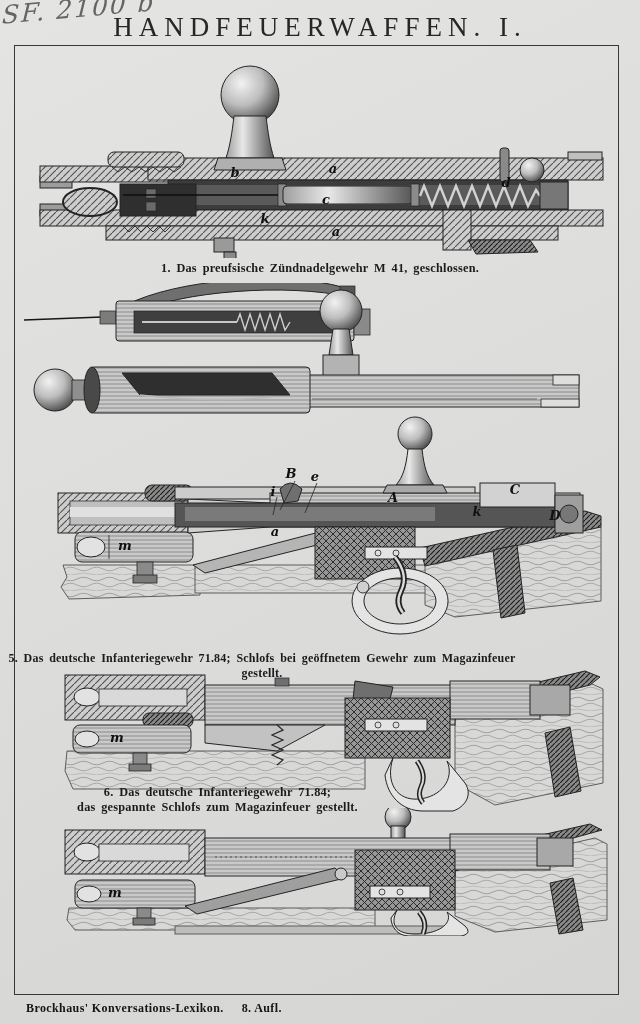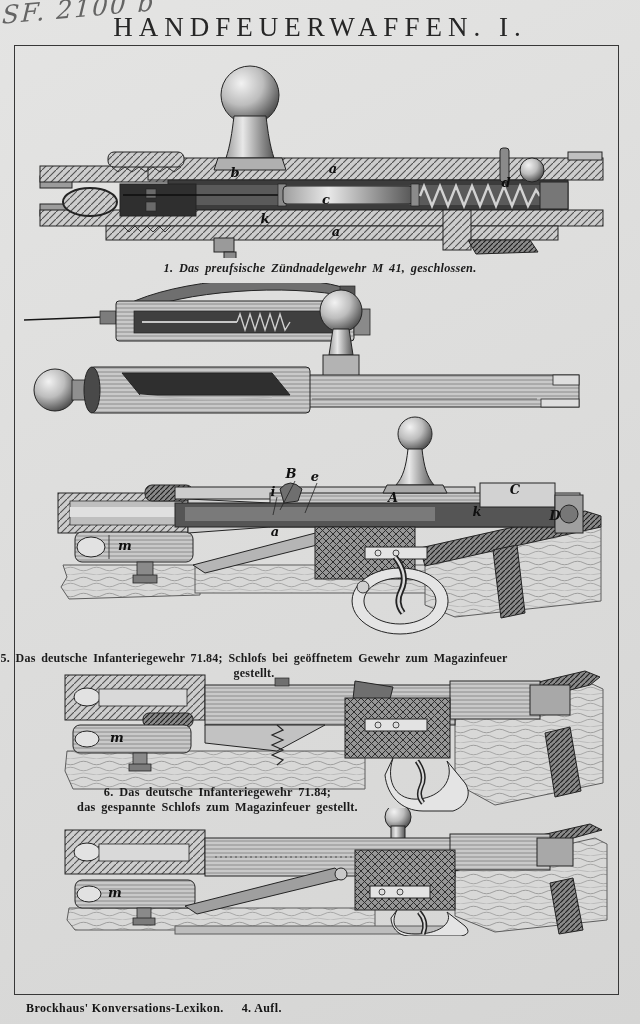"1. Das preufsische Zündnadelgewehr M" .cap-1 { font-style: italic -> none }
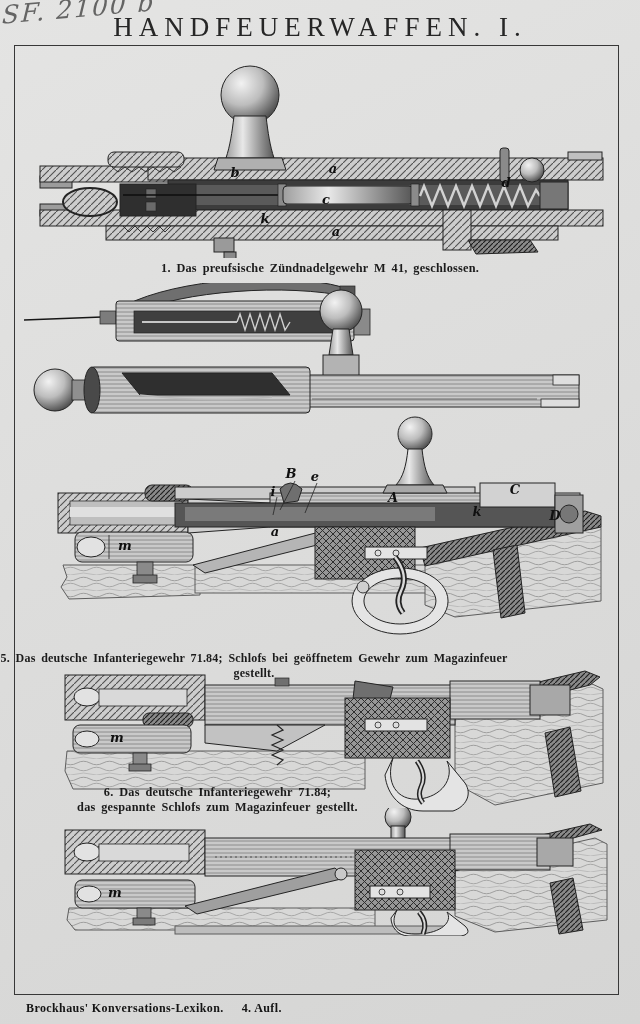"5. Das deutsche Infanteriegewehr 71.84;" .cap-5 { padding-left: none -> 8px }
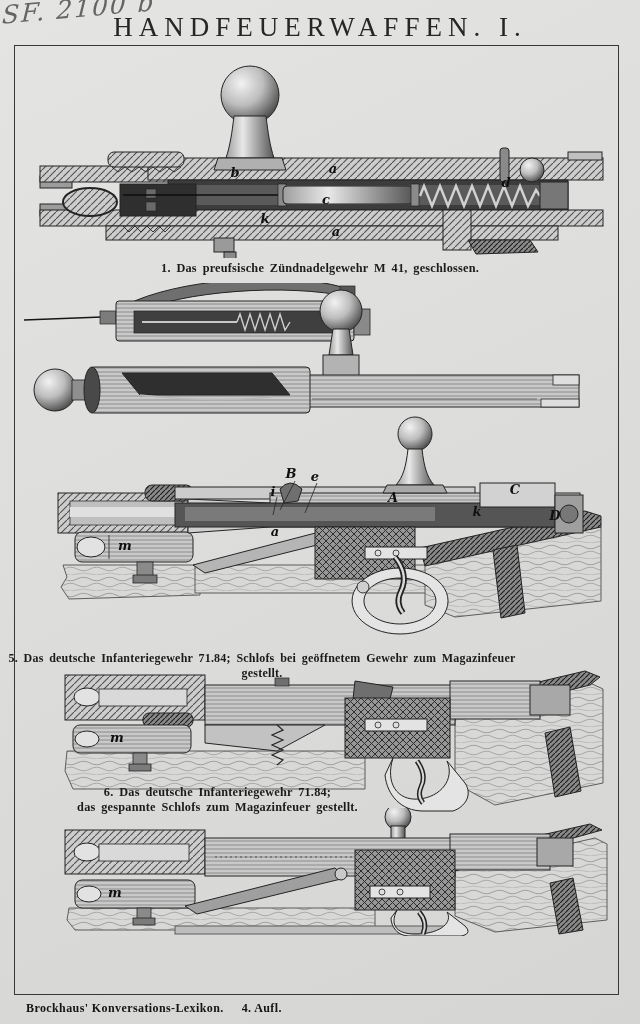"4. Aufl." span { text: 4 -> 8 }
